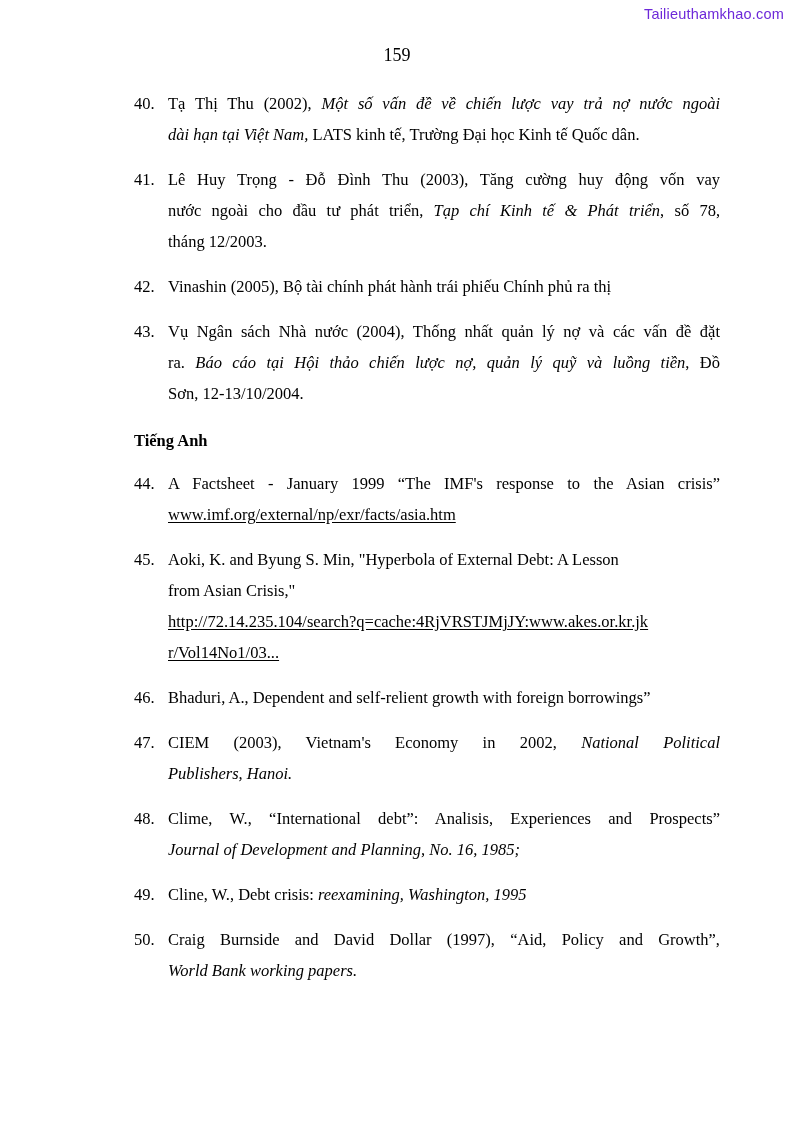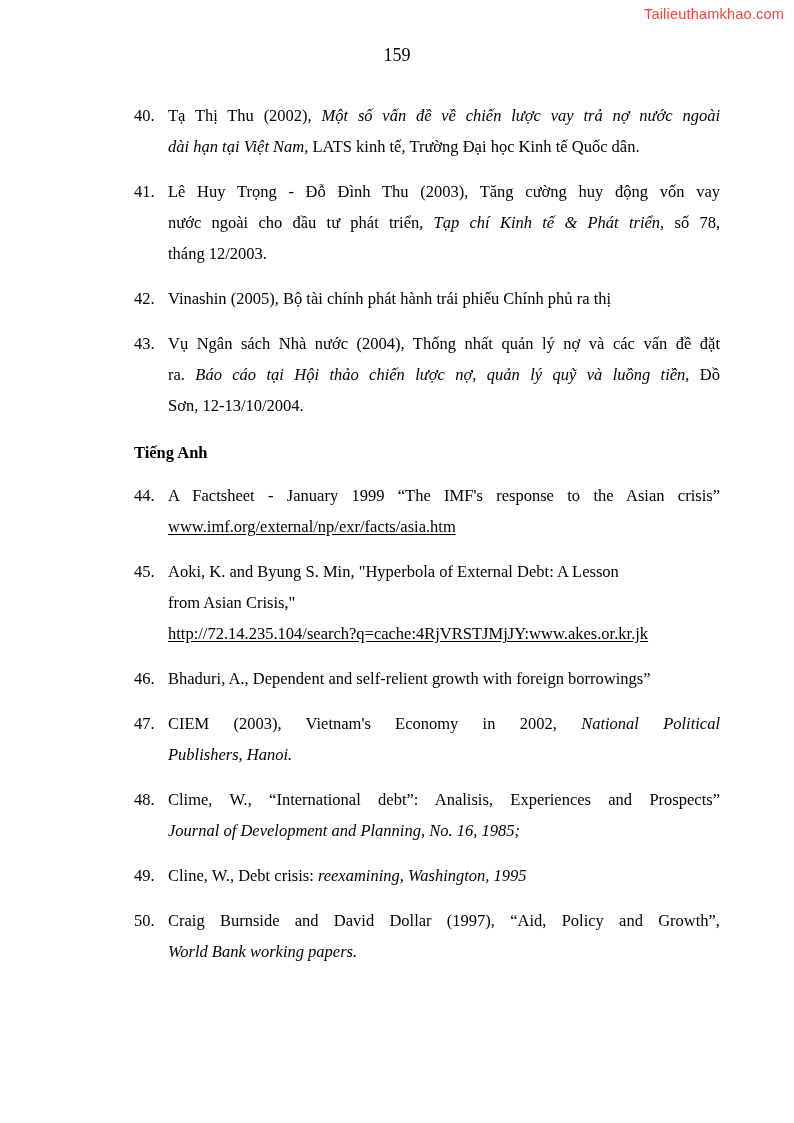"Tailieuthamkhao.com" .watermark { color: #ef4444 -> #6d28d9 }
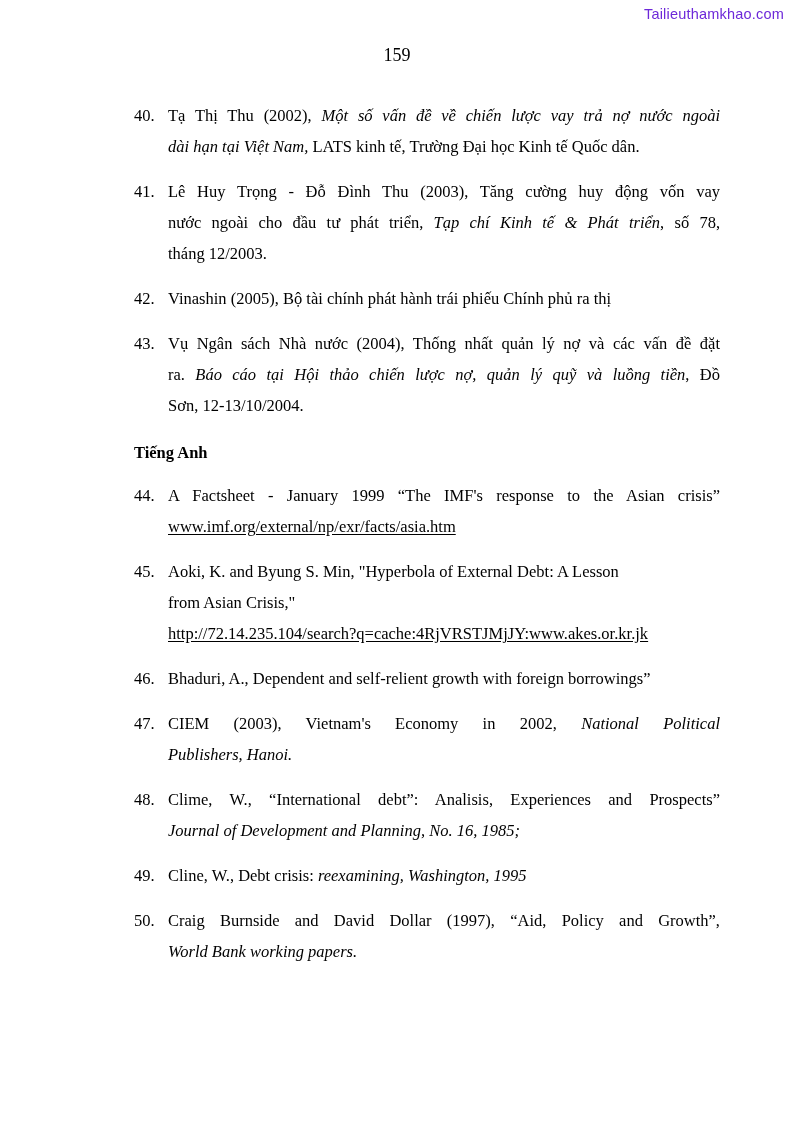"40." .content { top: 100px -> 88px }
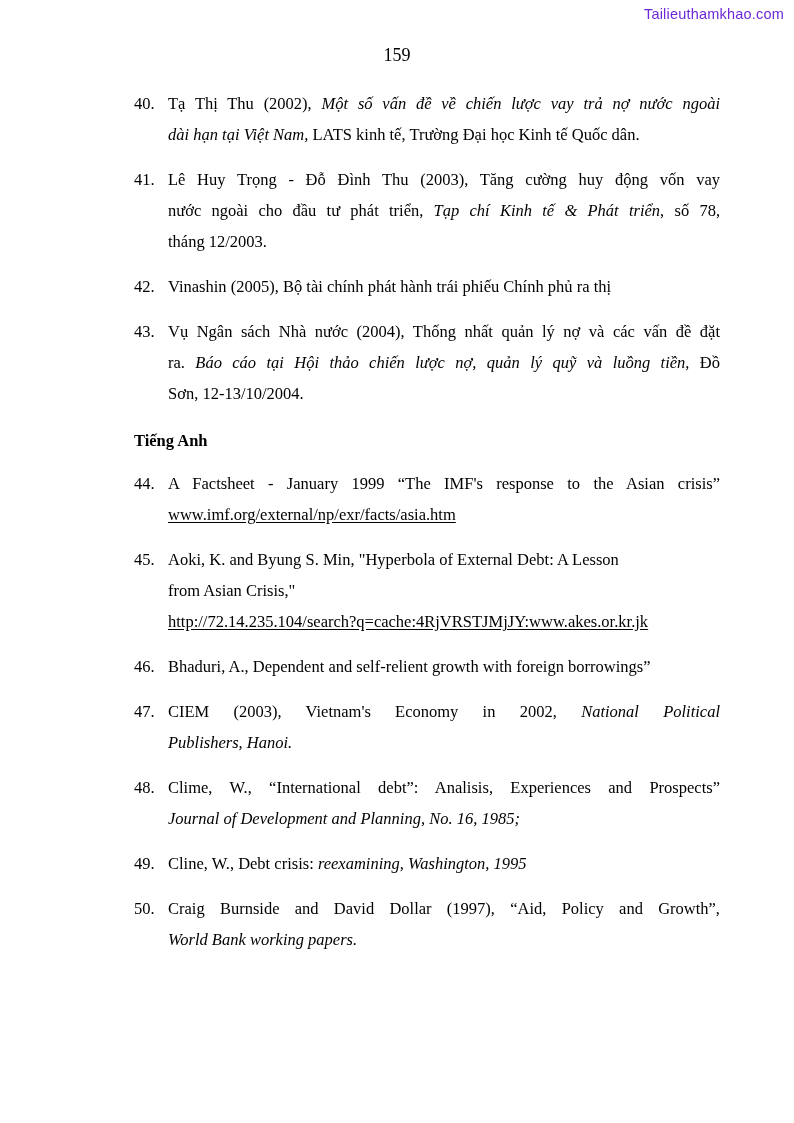"r/Vol14No1/03..." span.line { html: none -> <span><span>r/Vol14No1/03...</span></span> }
